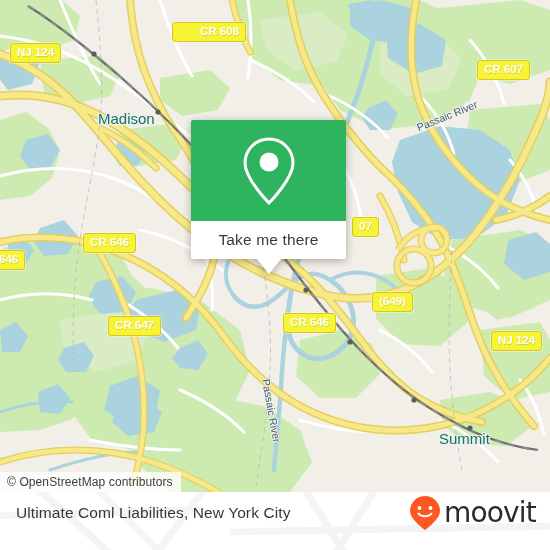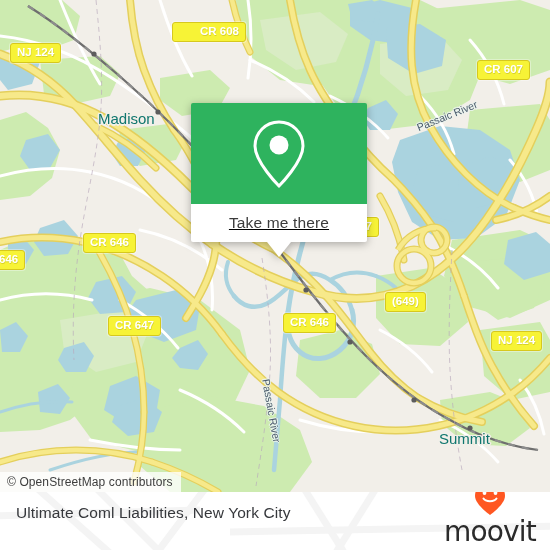"Take me there" #callout { text-decoration: underline -> none; top: 103px -> 120px; width: 176px -> 155px }
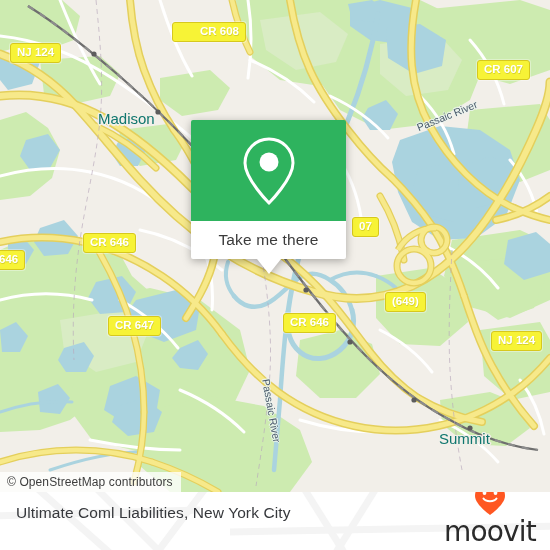"(649)" div.shield { left: 385px -> 372px }
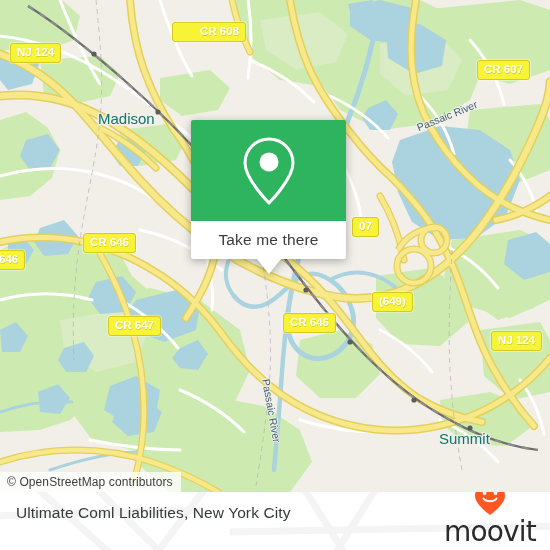"moovit" #brand { flex-direction: column -> none }
